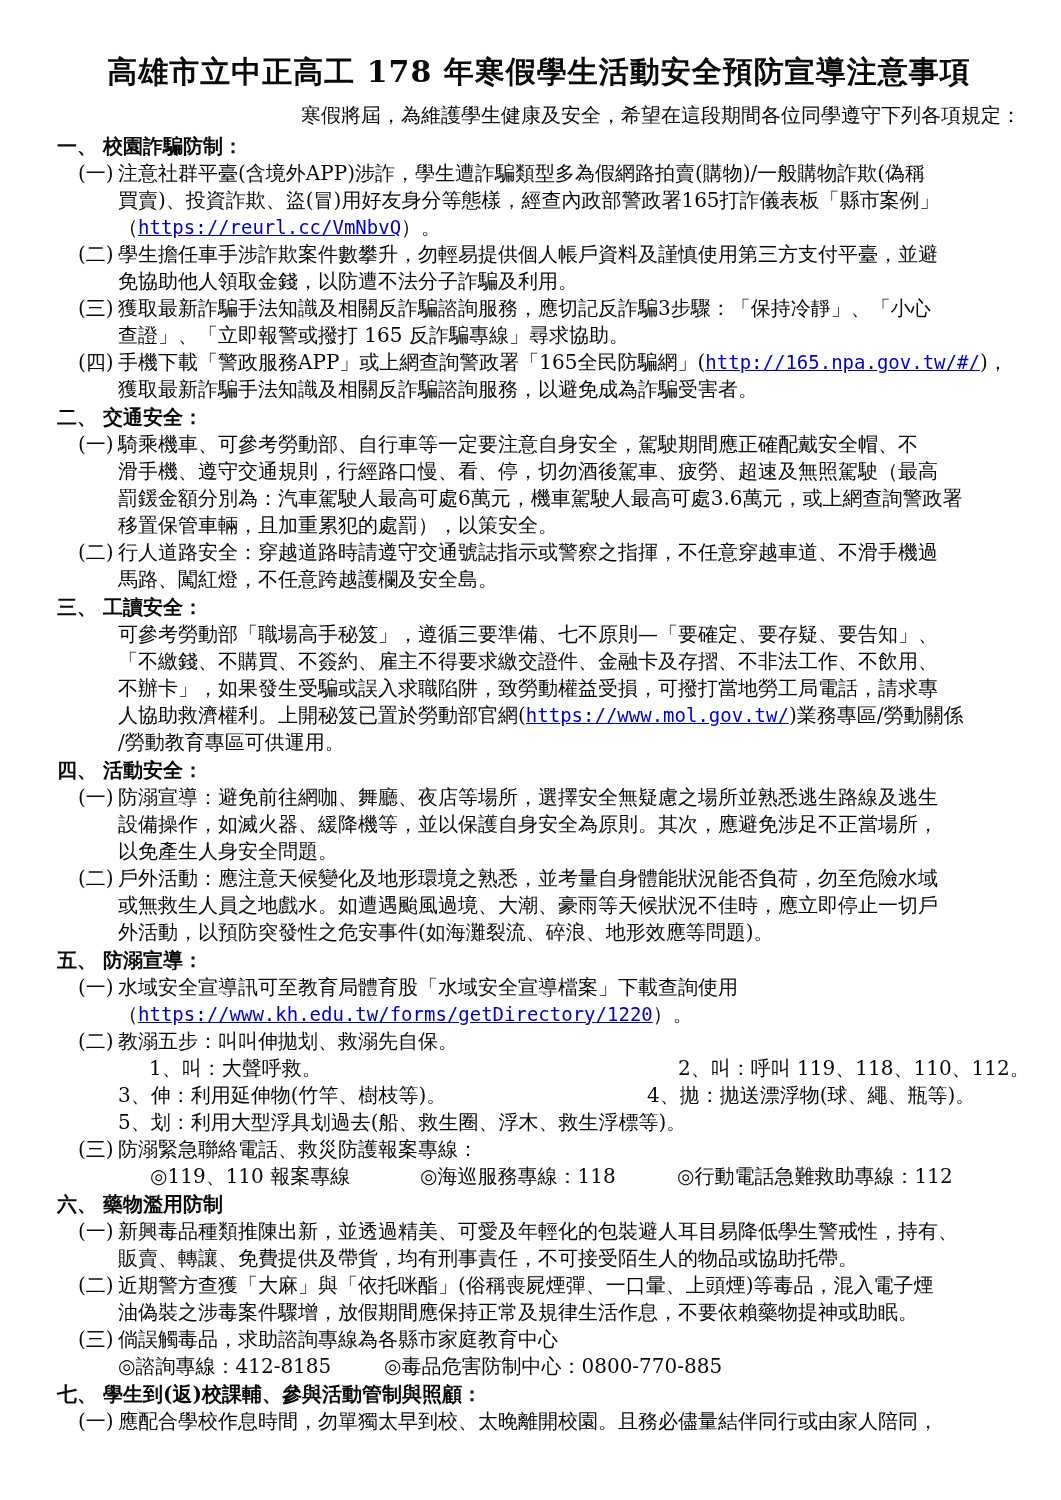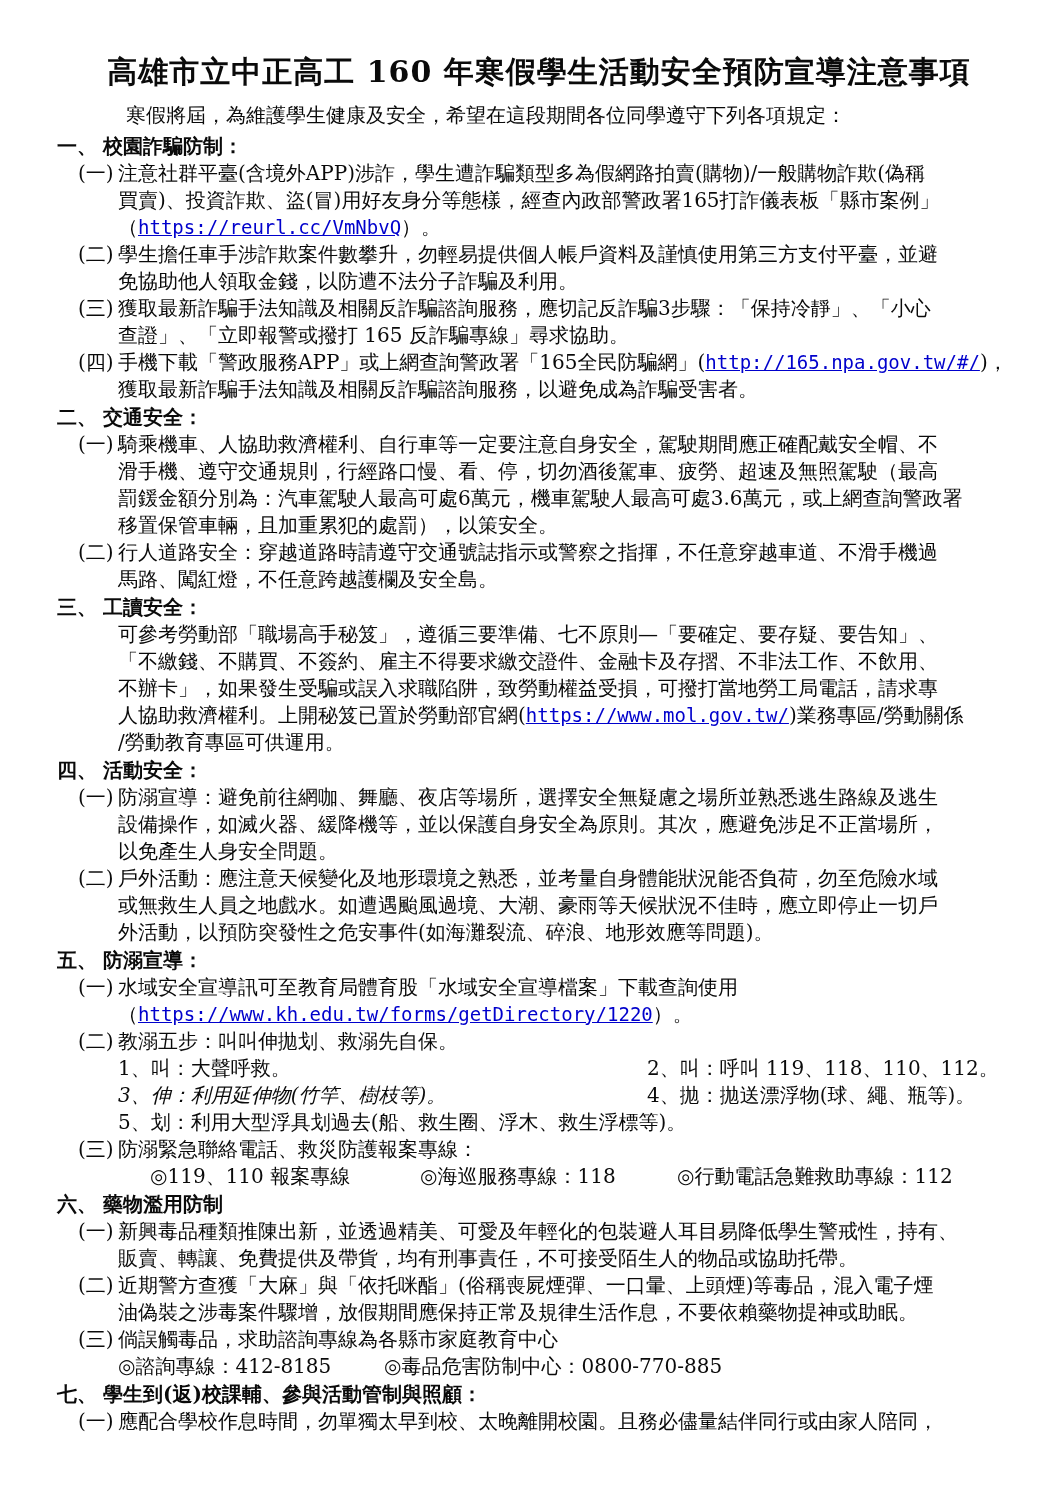"高雄市立中正高工 160 年寒假學生活動安全預防宣導注意事項" div.title { text: 160 -> 178 }
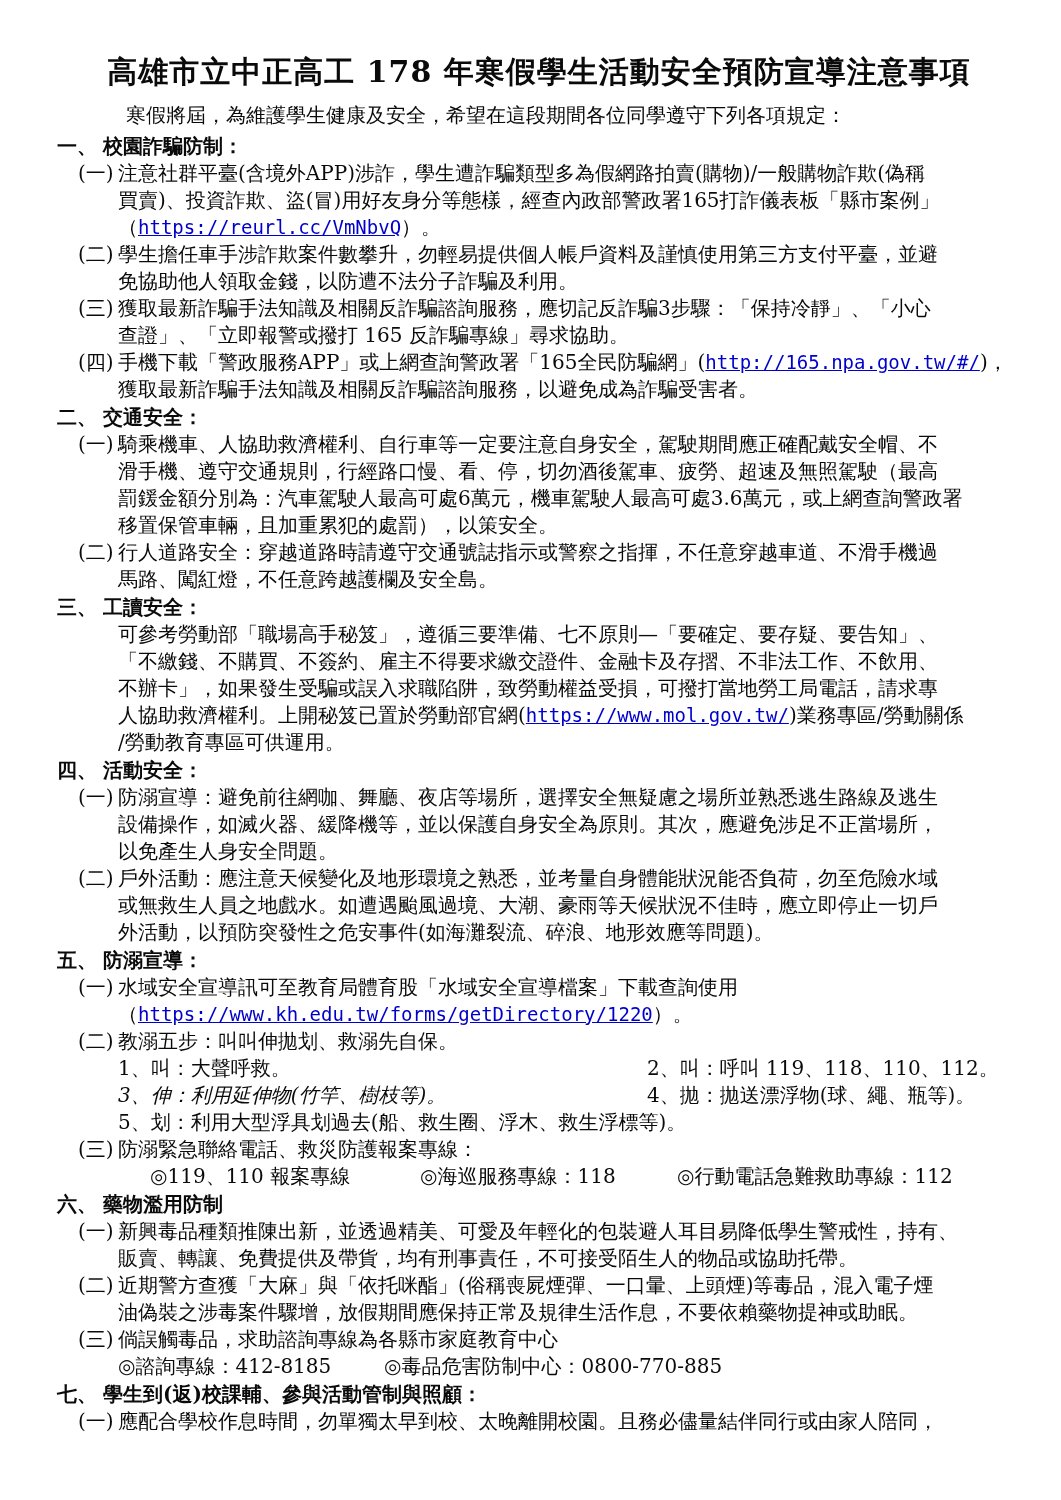"寒假將屆，為維護學生健康及安全，希望在這段期間各位同學遵守下列各項規定：" .intro { text-align: none -> right }
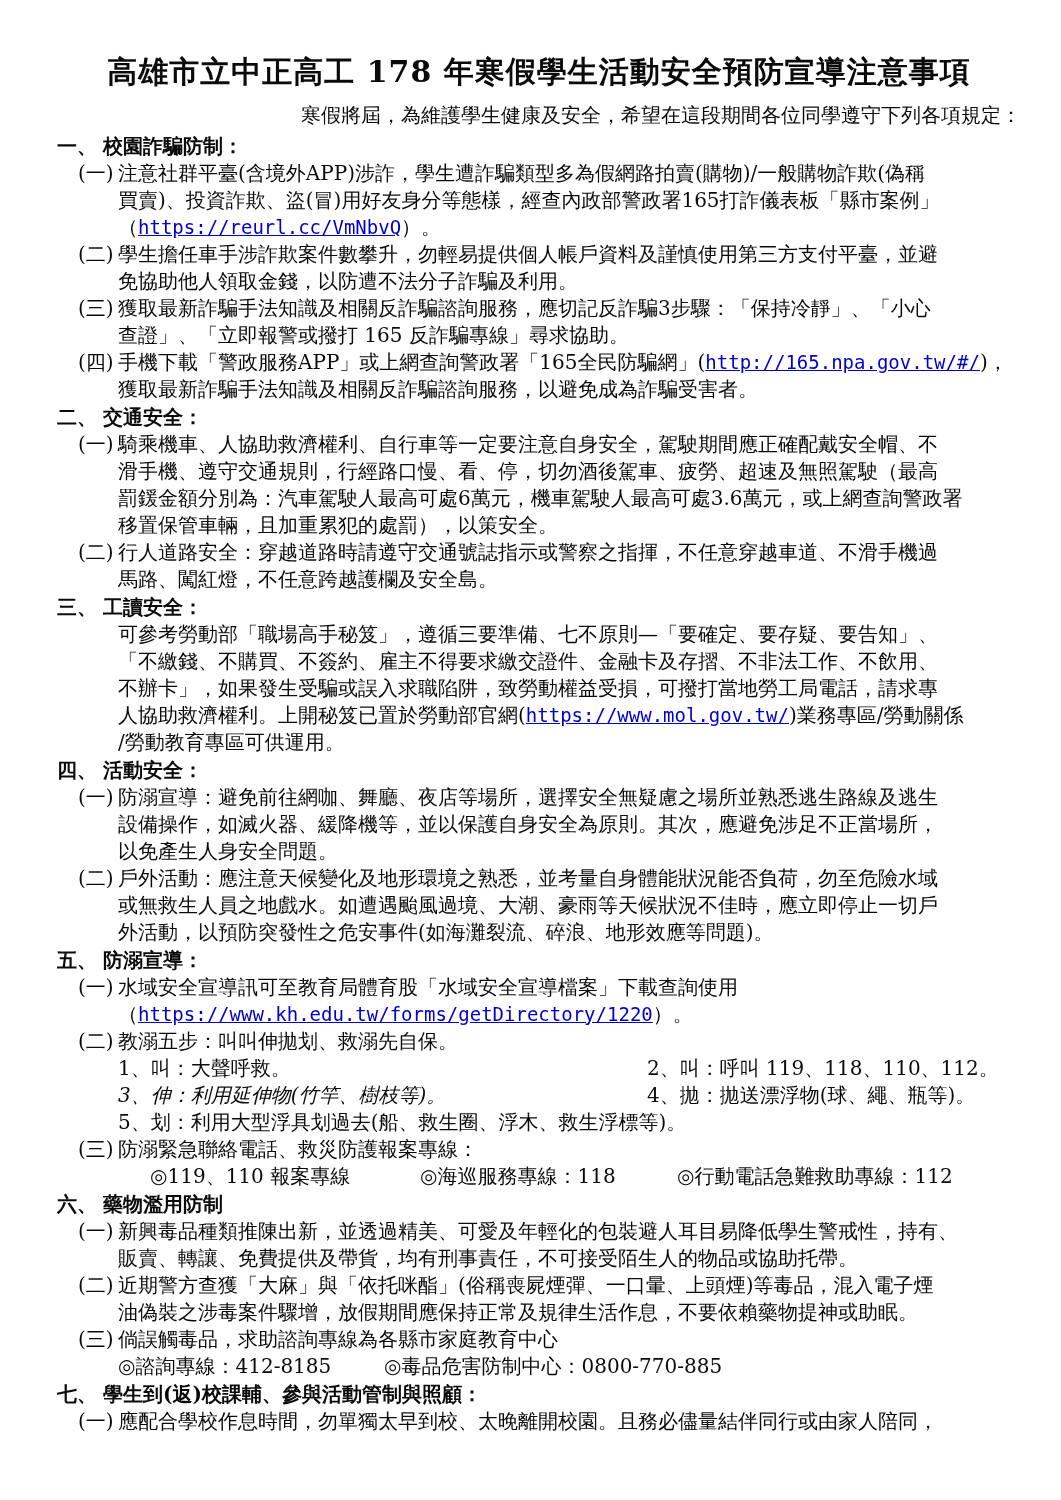"騎乘機車、人協助救濟權利、自行車等一定要注意自身安全，駕駛期間應正確配戴安全帽、" span.seg { text: 人協助救濟權利 -> 可參考勞動部 }
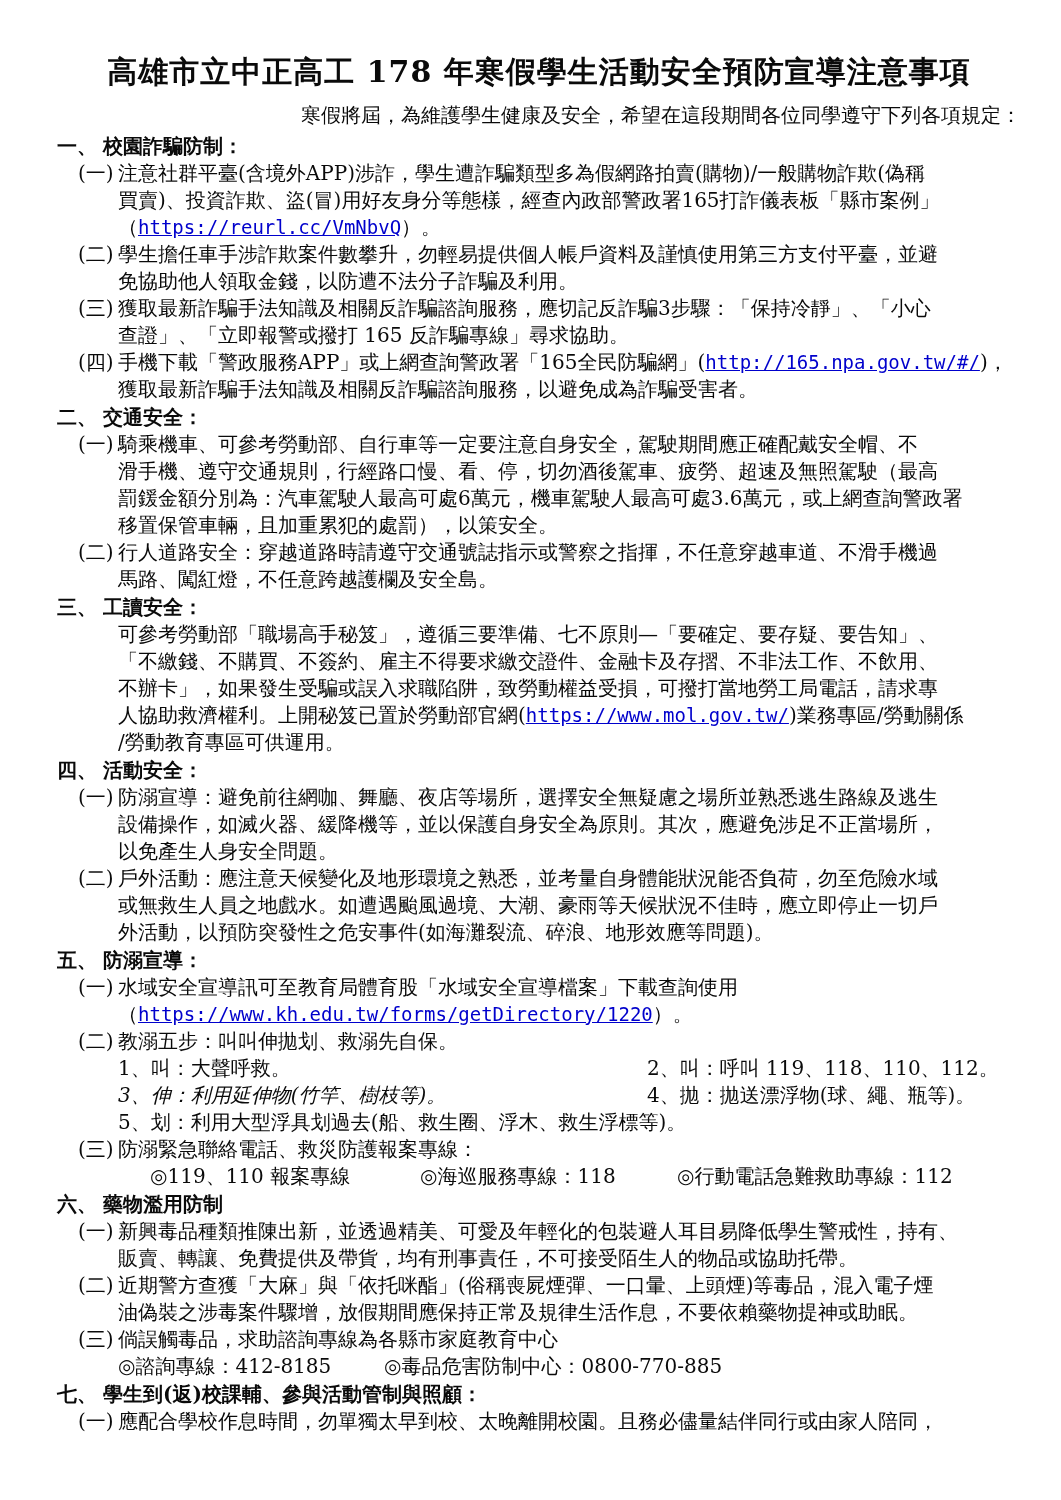"1、叫：大聲呼救。" span.col { margin-left: none -> 31px }
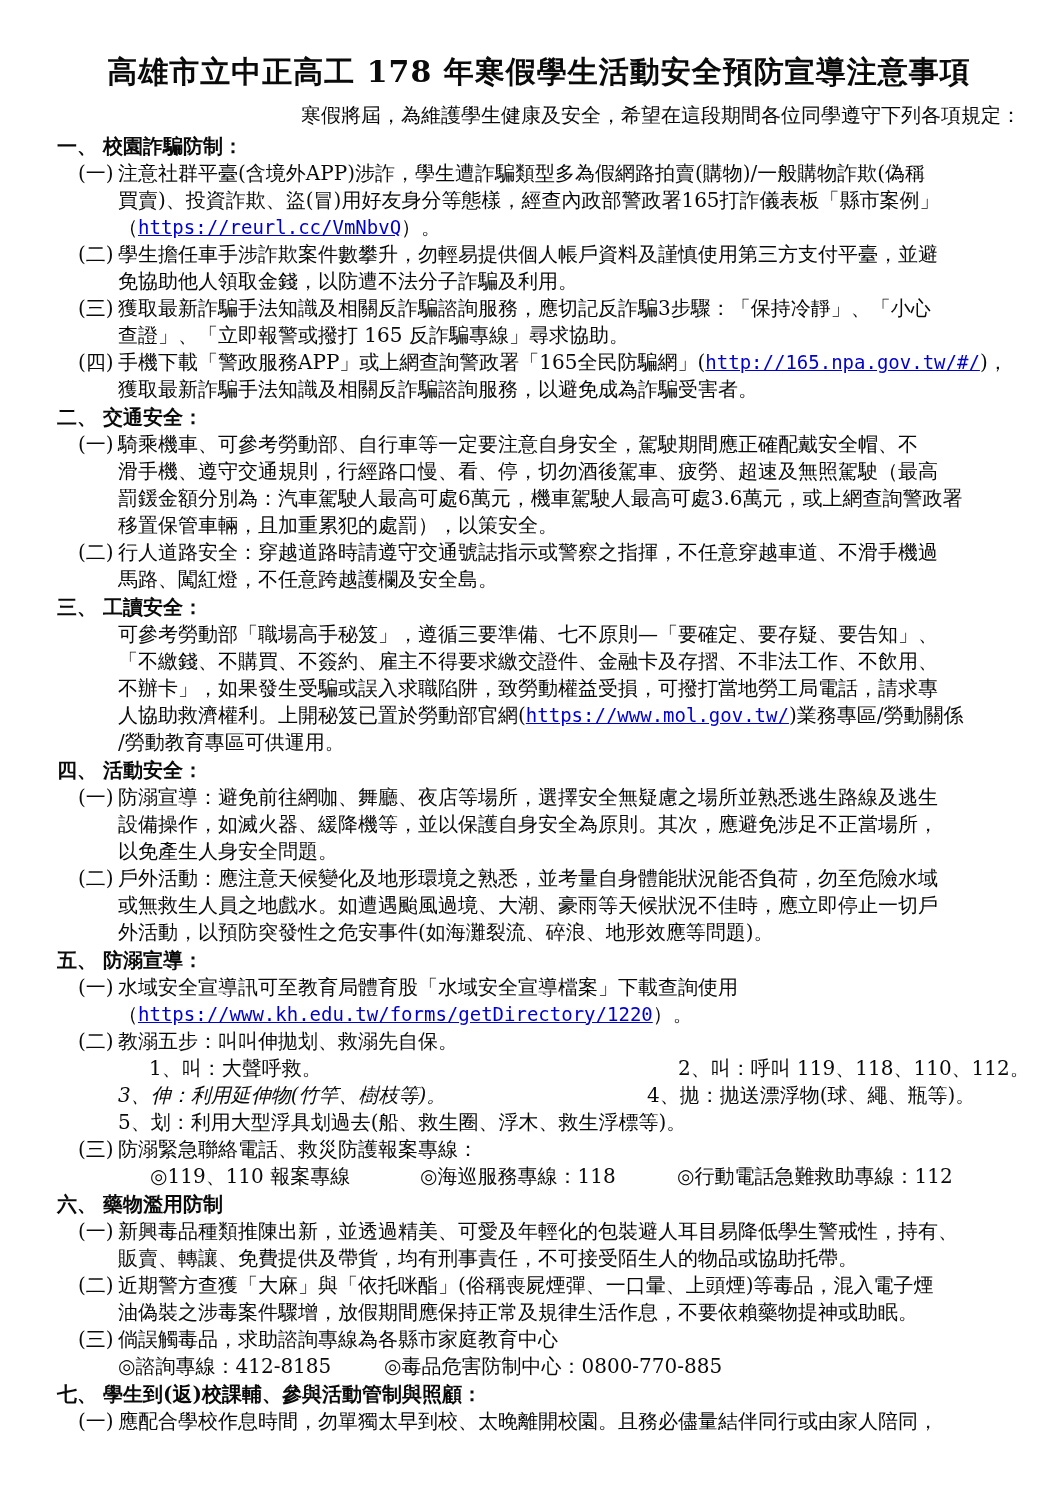"3、伸：利用延伸物(竹竿、樹枝等)。" span.col { font-style: italic -> none }
